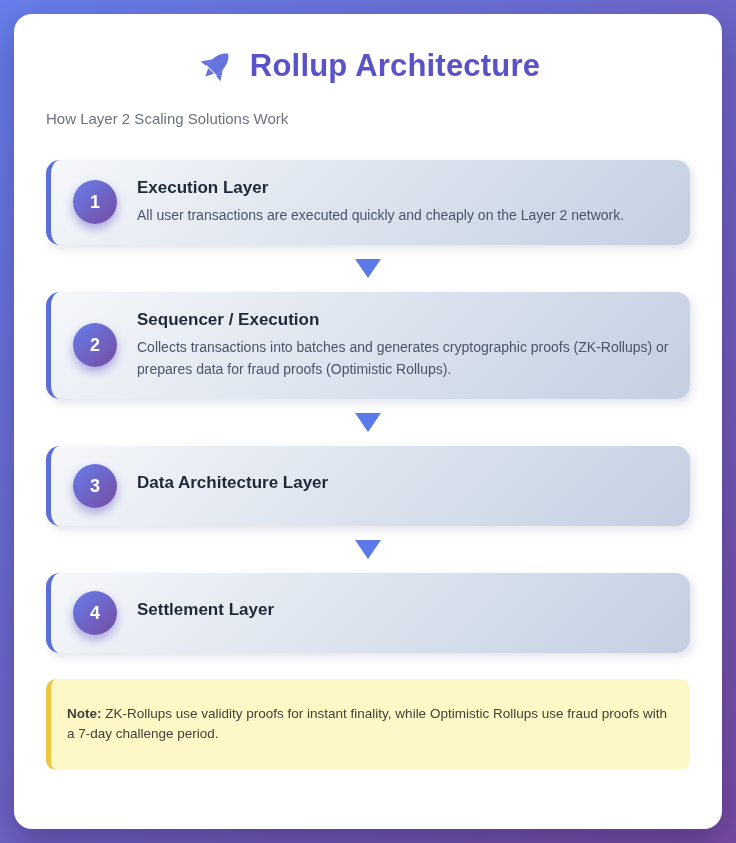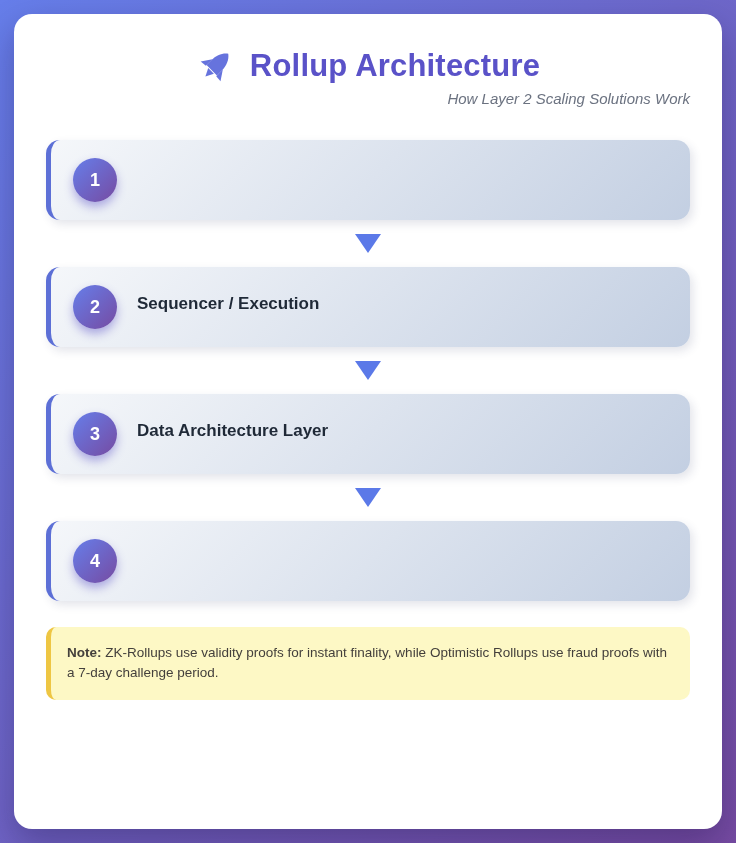"How Layer 2 Scaling Solutions" .subtitle { font-style: italic -> none; margin-top: 4px -> 24px; text-align: right -> left }
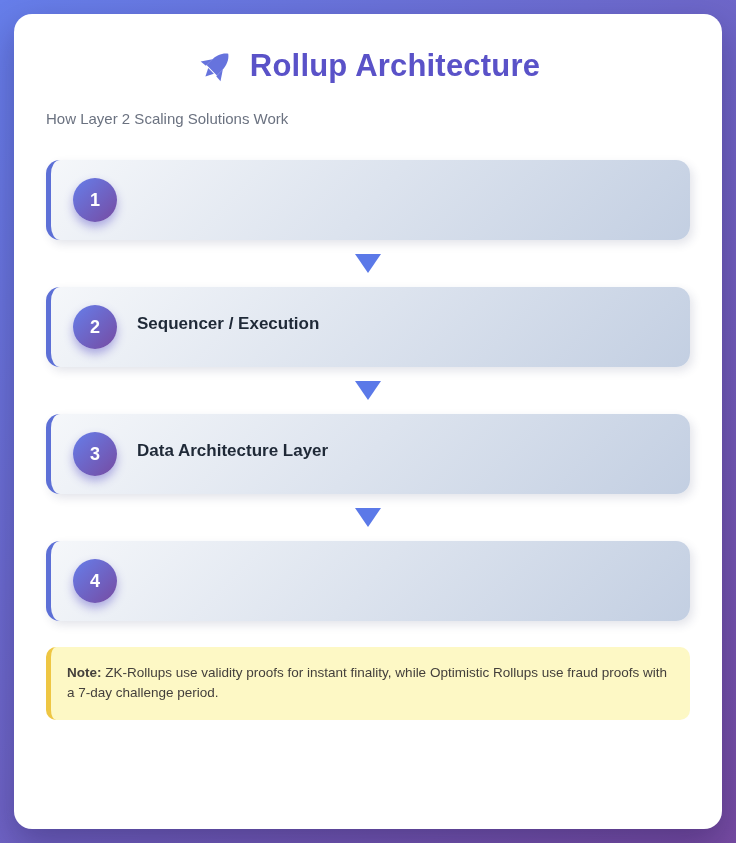"Execution Layer" div.step-text { html: none -> <div> <div>Execution Layer</div> <div>All user transactions are executed quickly and cheaply on the Layer 2 network.</div> </div> }
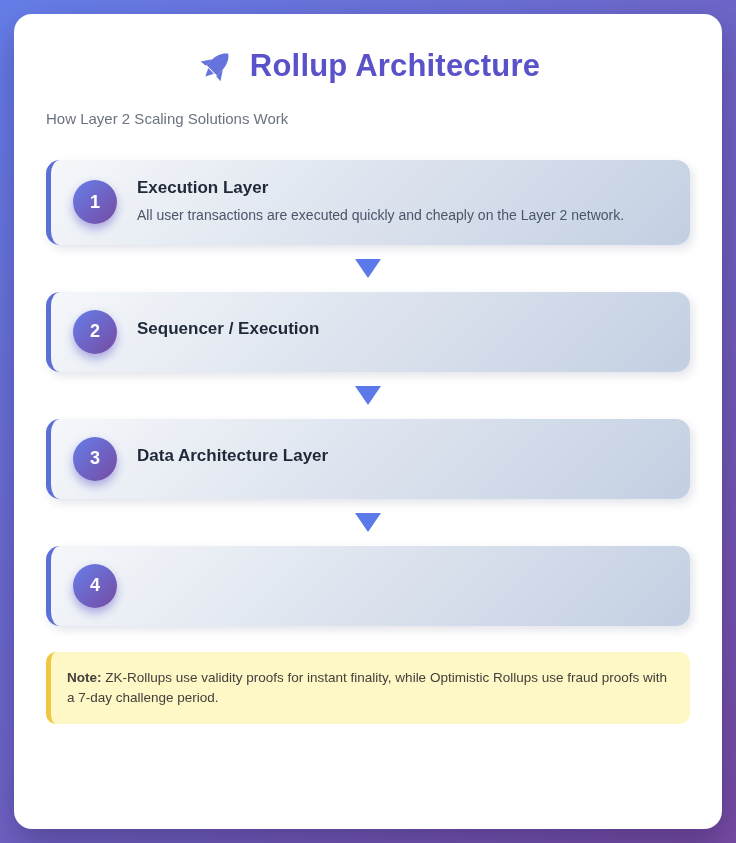"Collects transactions into batches and" div.step-desc { html: none -> <div>Collects transactions into batches and generates cryptographic proofs (ZK-Rollups) or prepares data for fraud proofs (Optimistic Rollups).</div> }
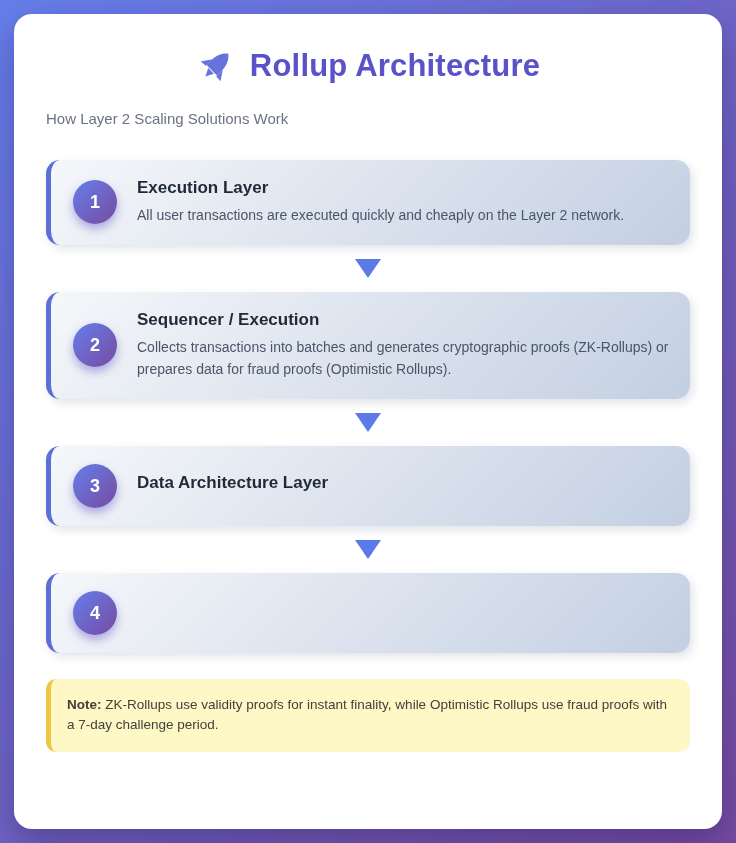"Settlement Layer" div.step-title { html: none -> <div>Settlement Layer</div> }
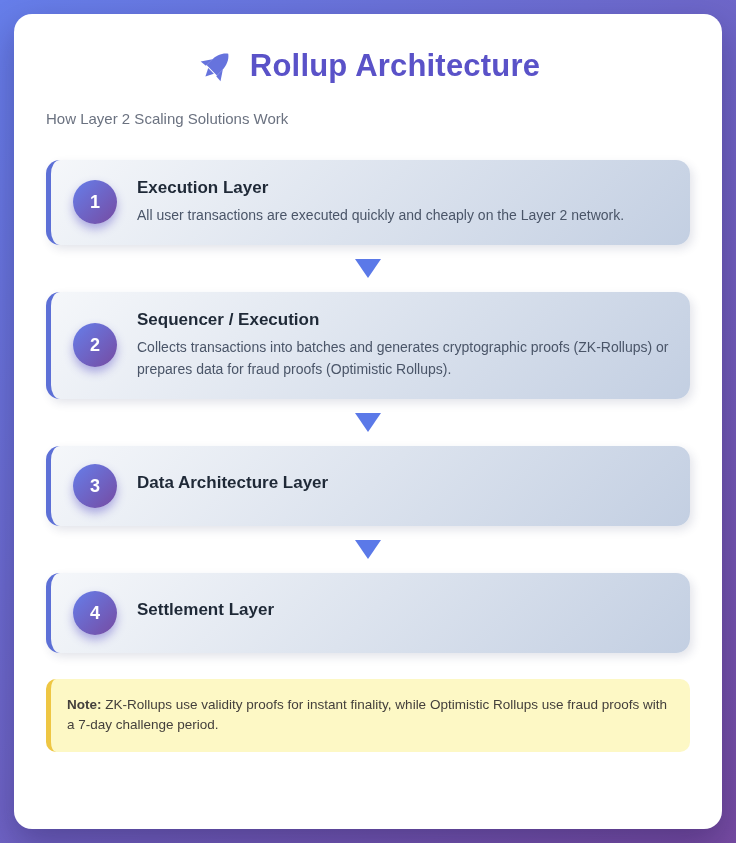"Note: ZK-Rollups use validity proofs" .note { padding: 16px 16px -> 25px 16px }
